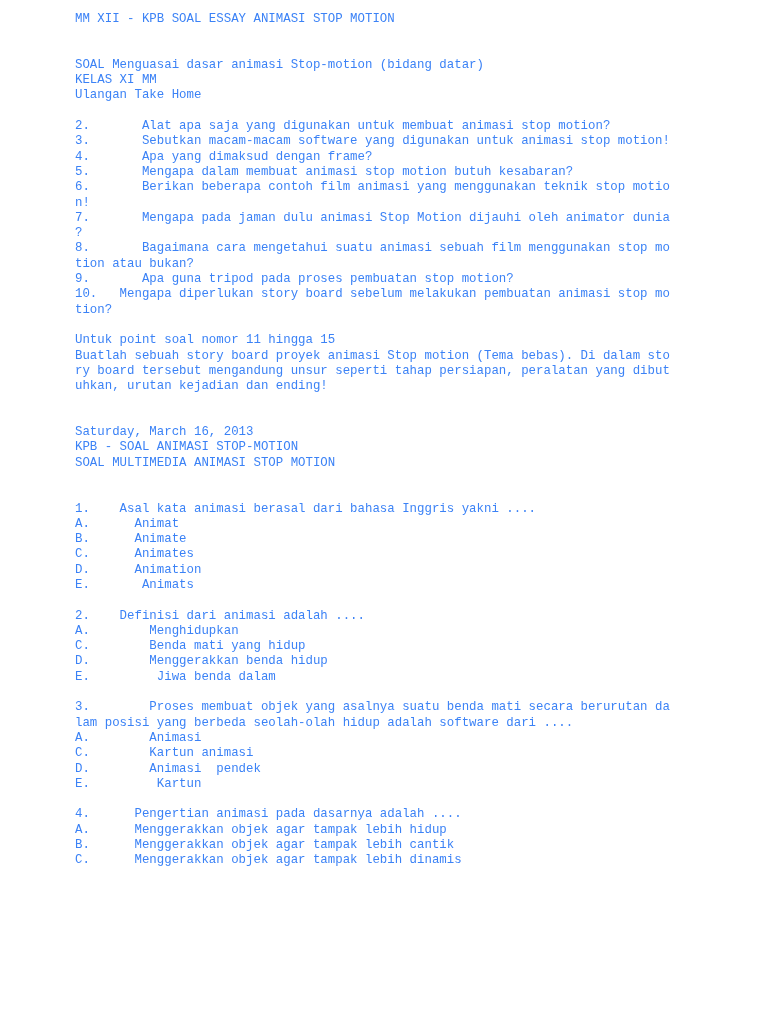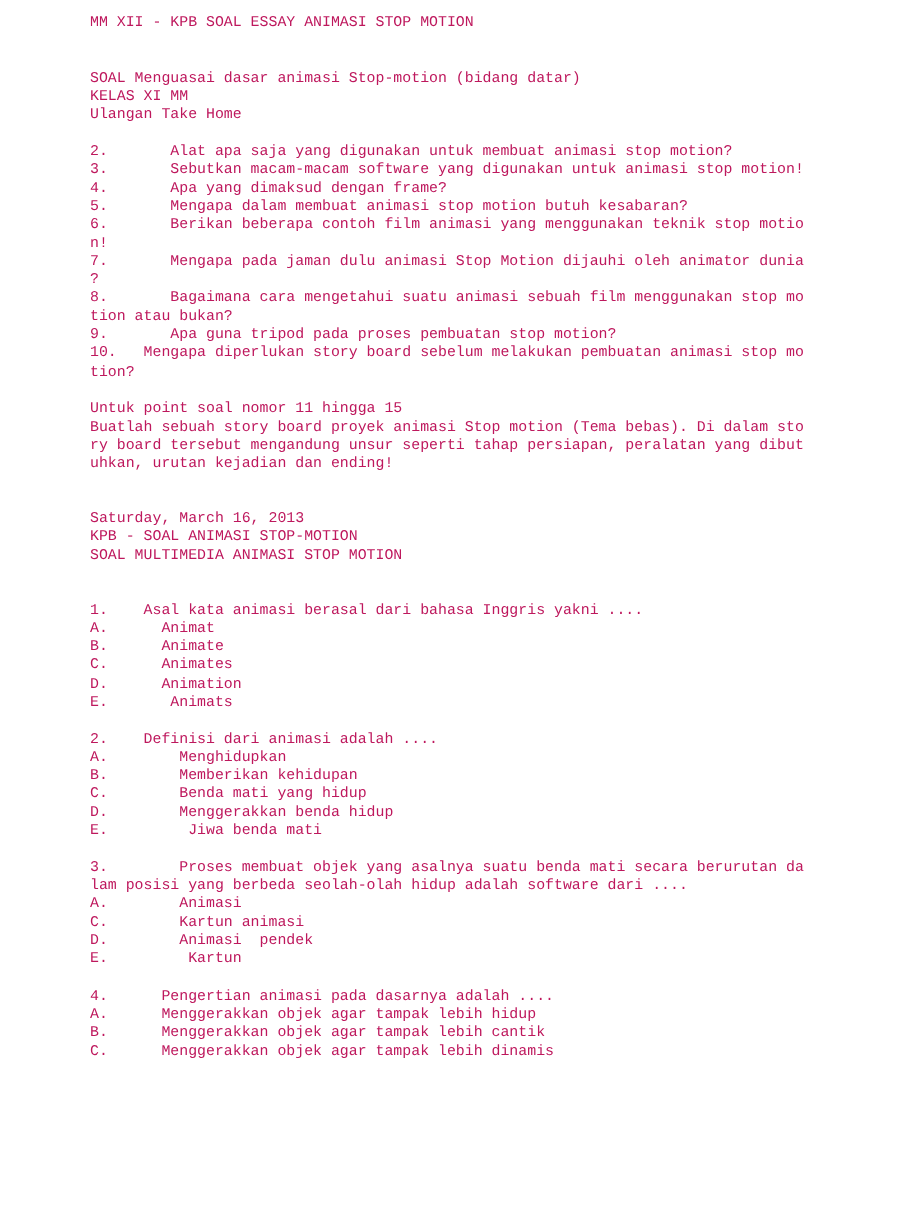"MM XII - KPB SOAL" .line { color: #be185d -> #3b82f6 }
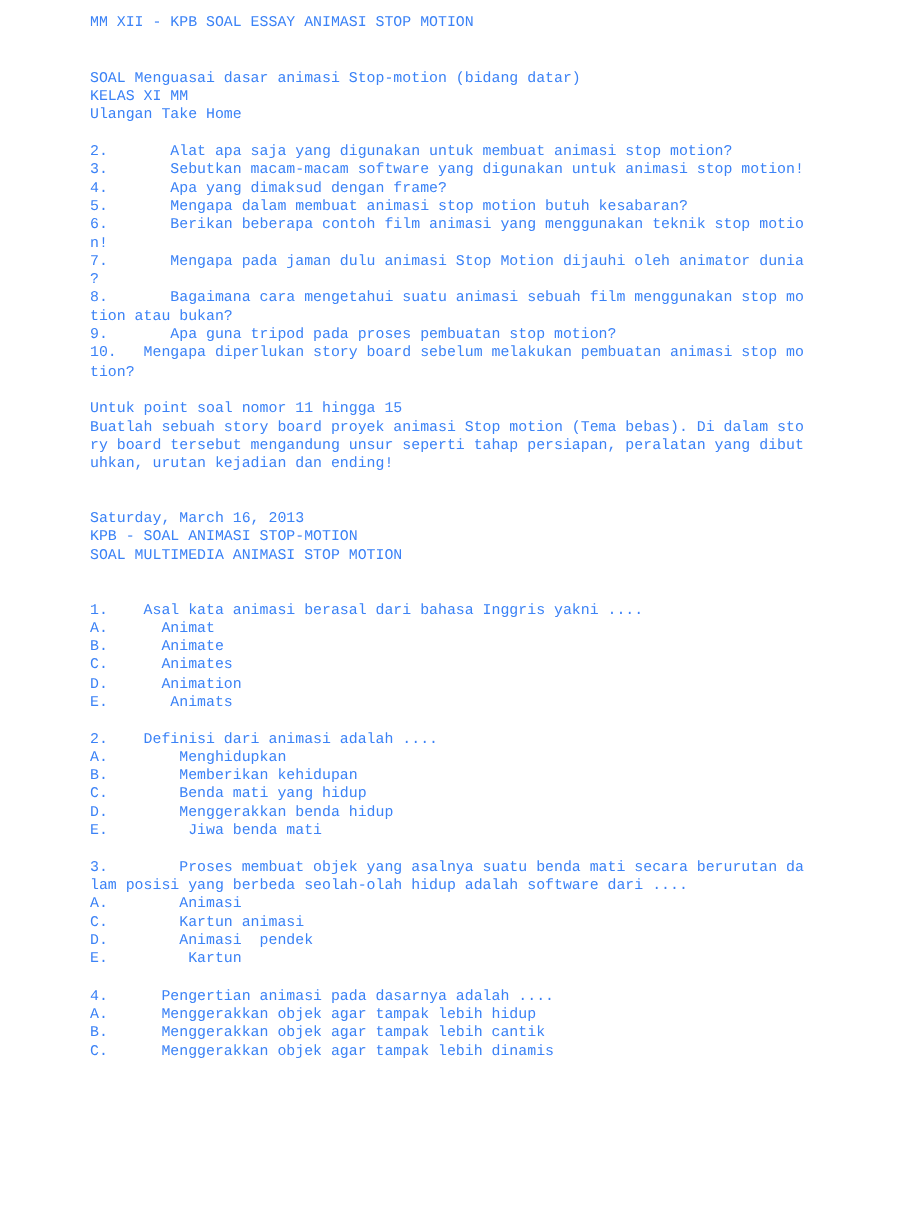"B. Memberikan kehidupan" div.line { html: <div>B. Memberikan kehidupan</div> -> none }
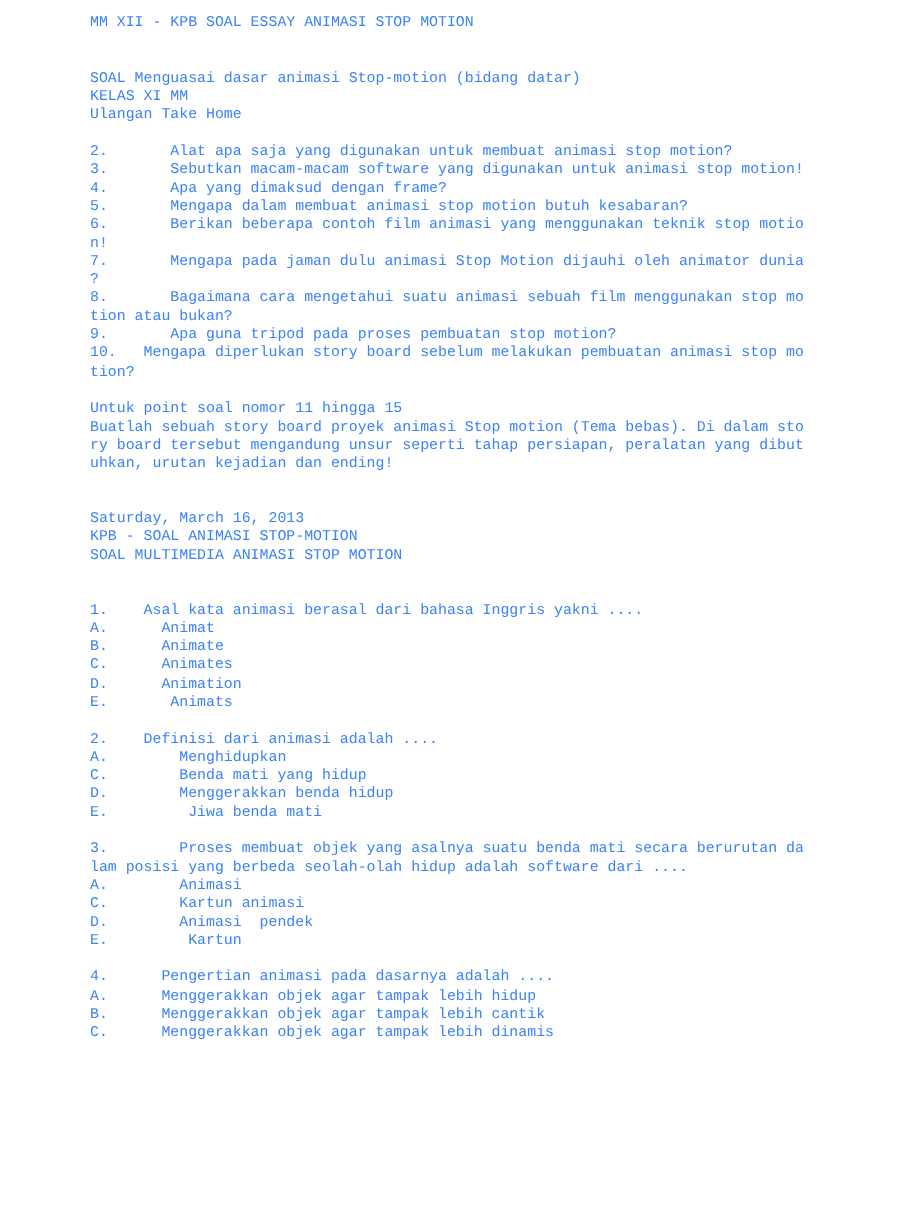"E. Jiwa benda mati" div.line { text: mati -> dalam }
